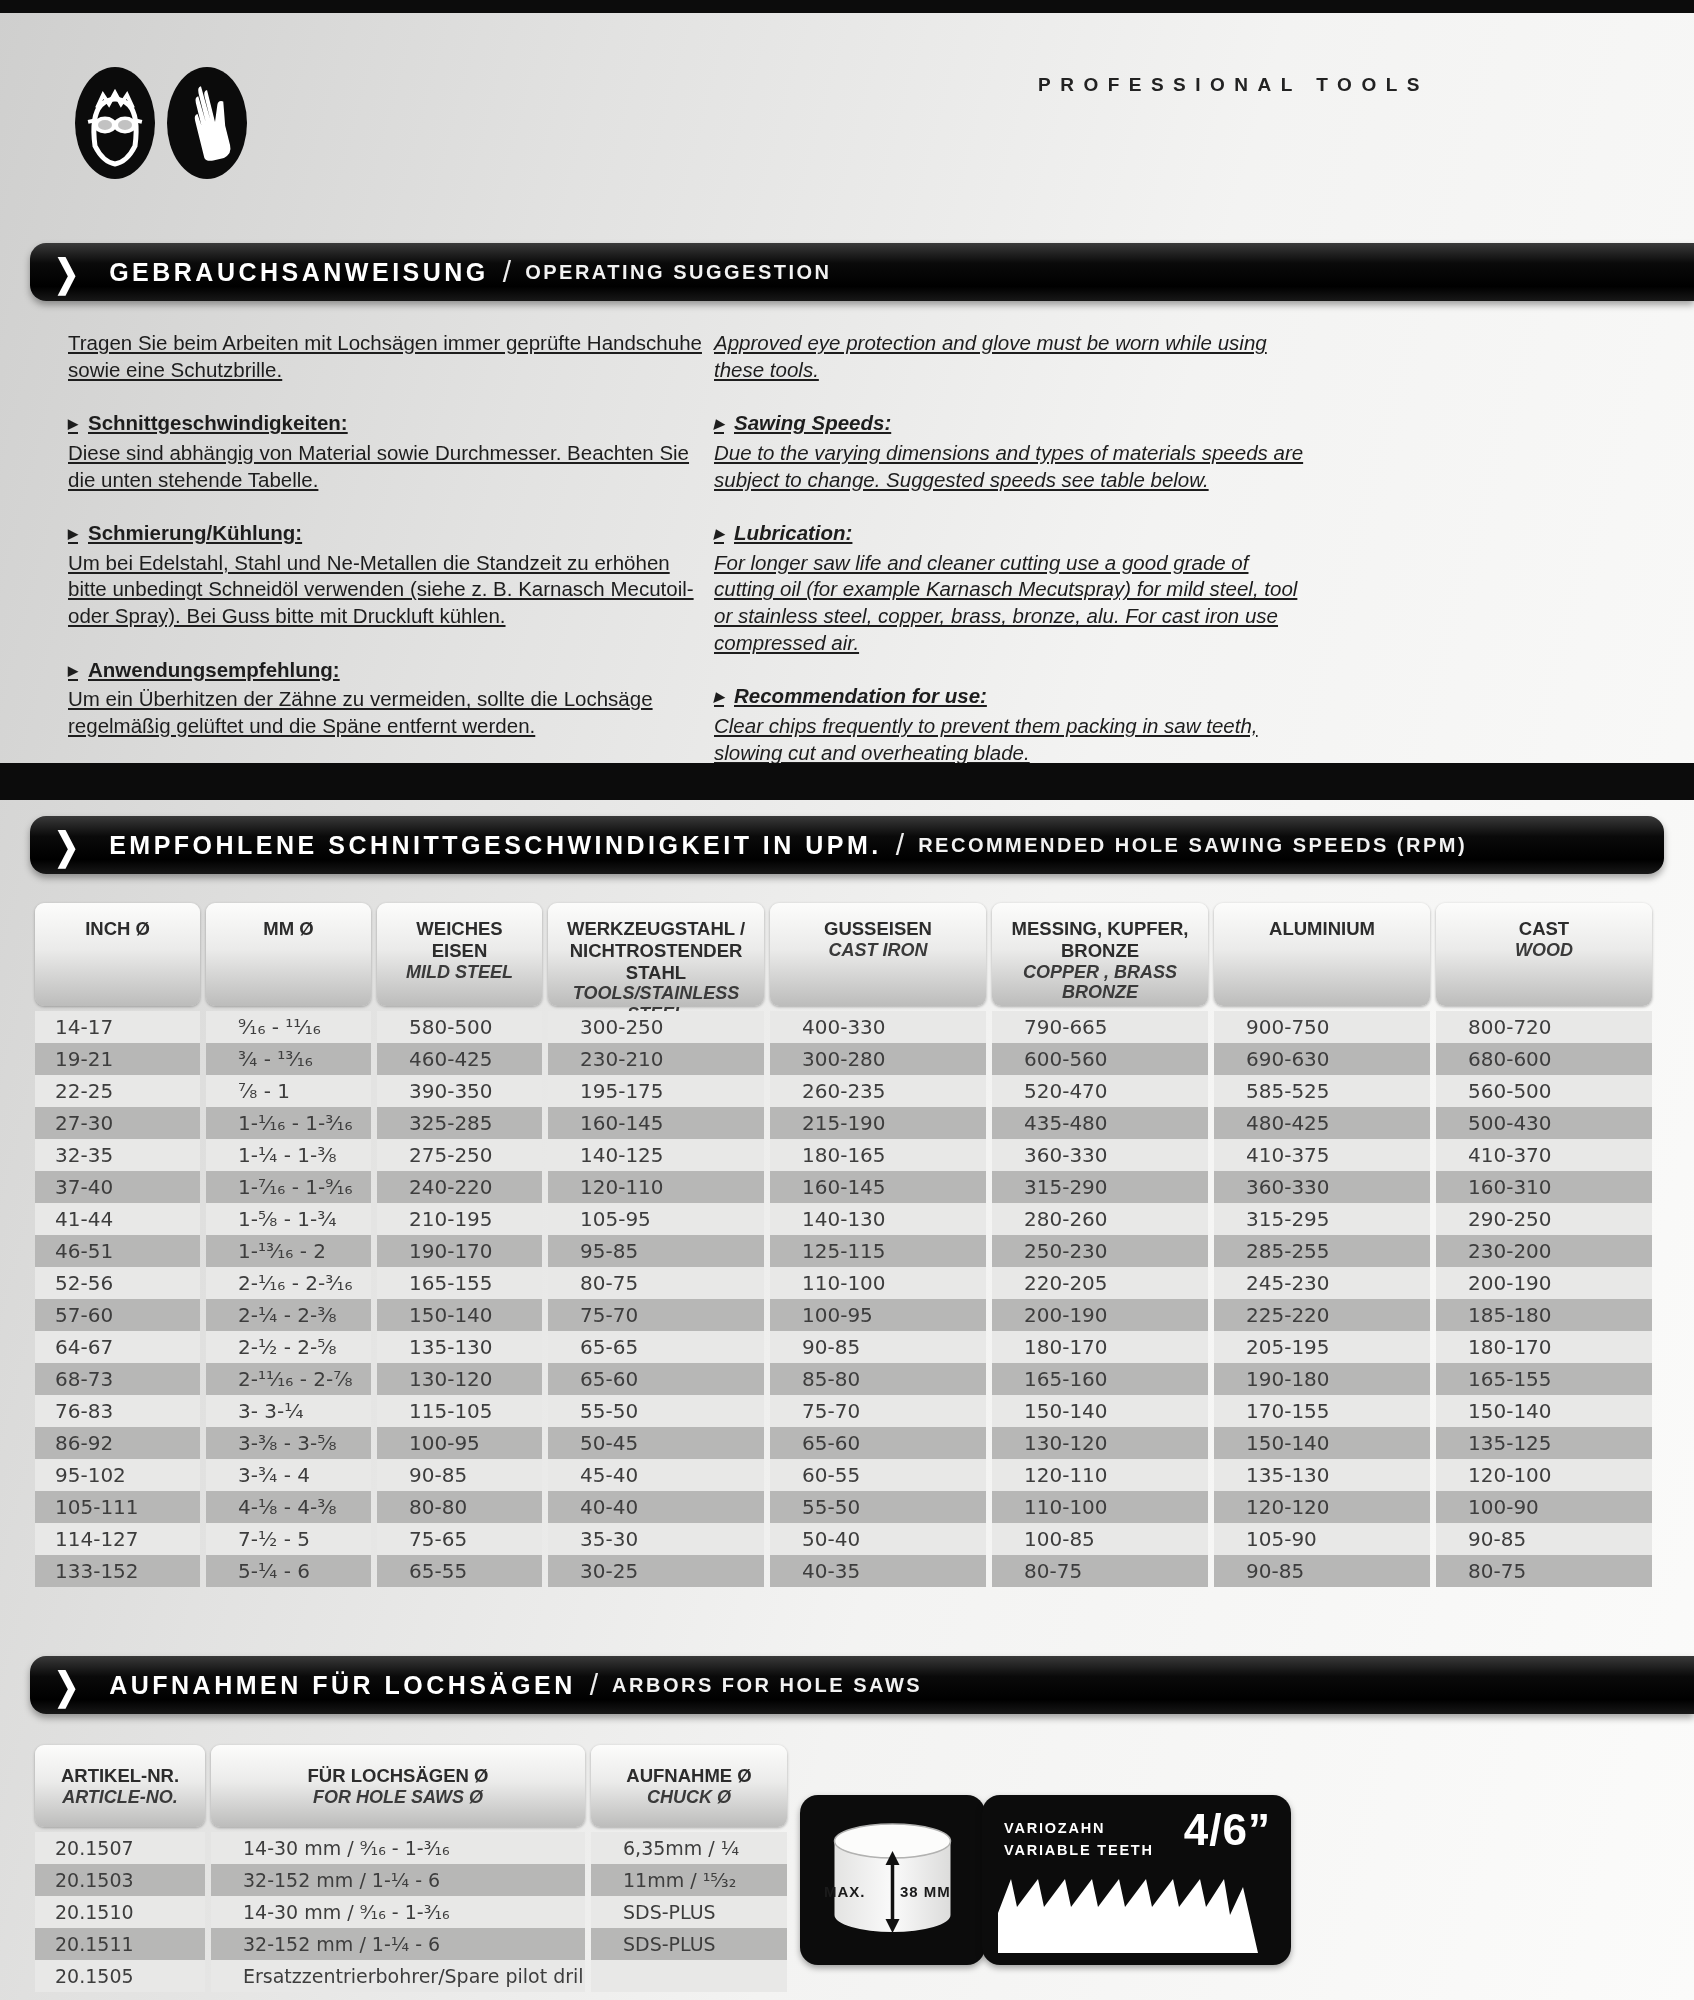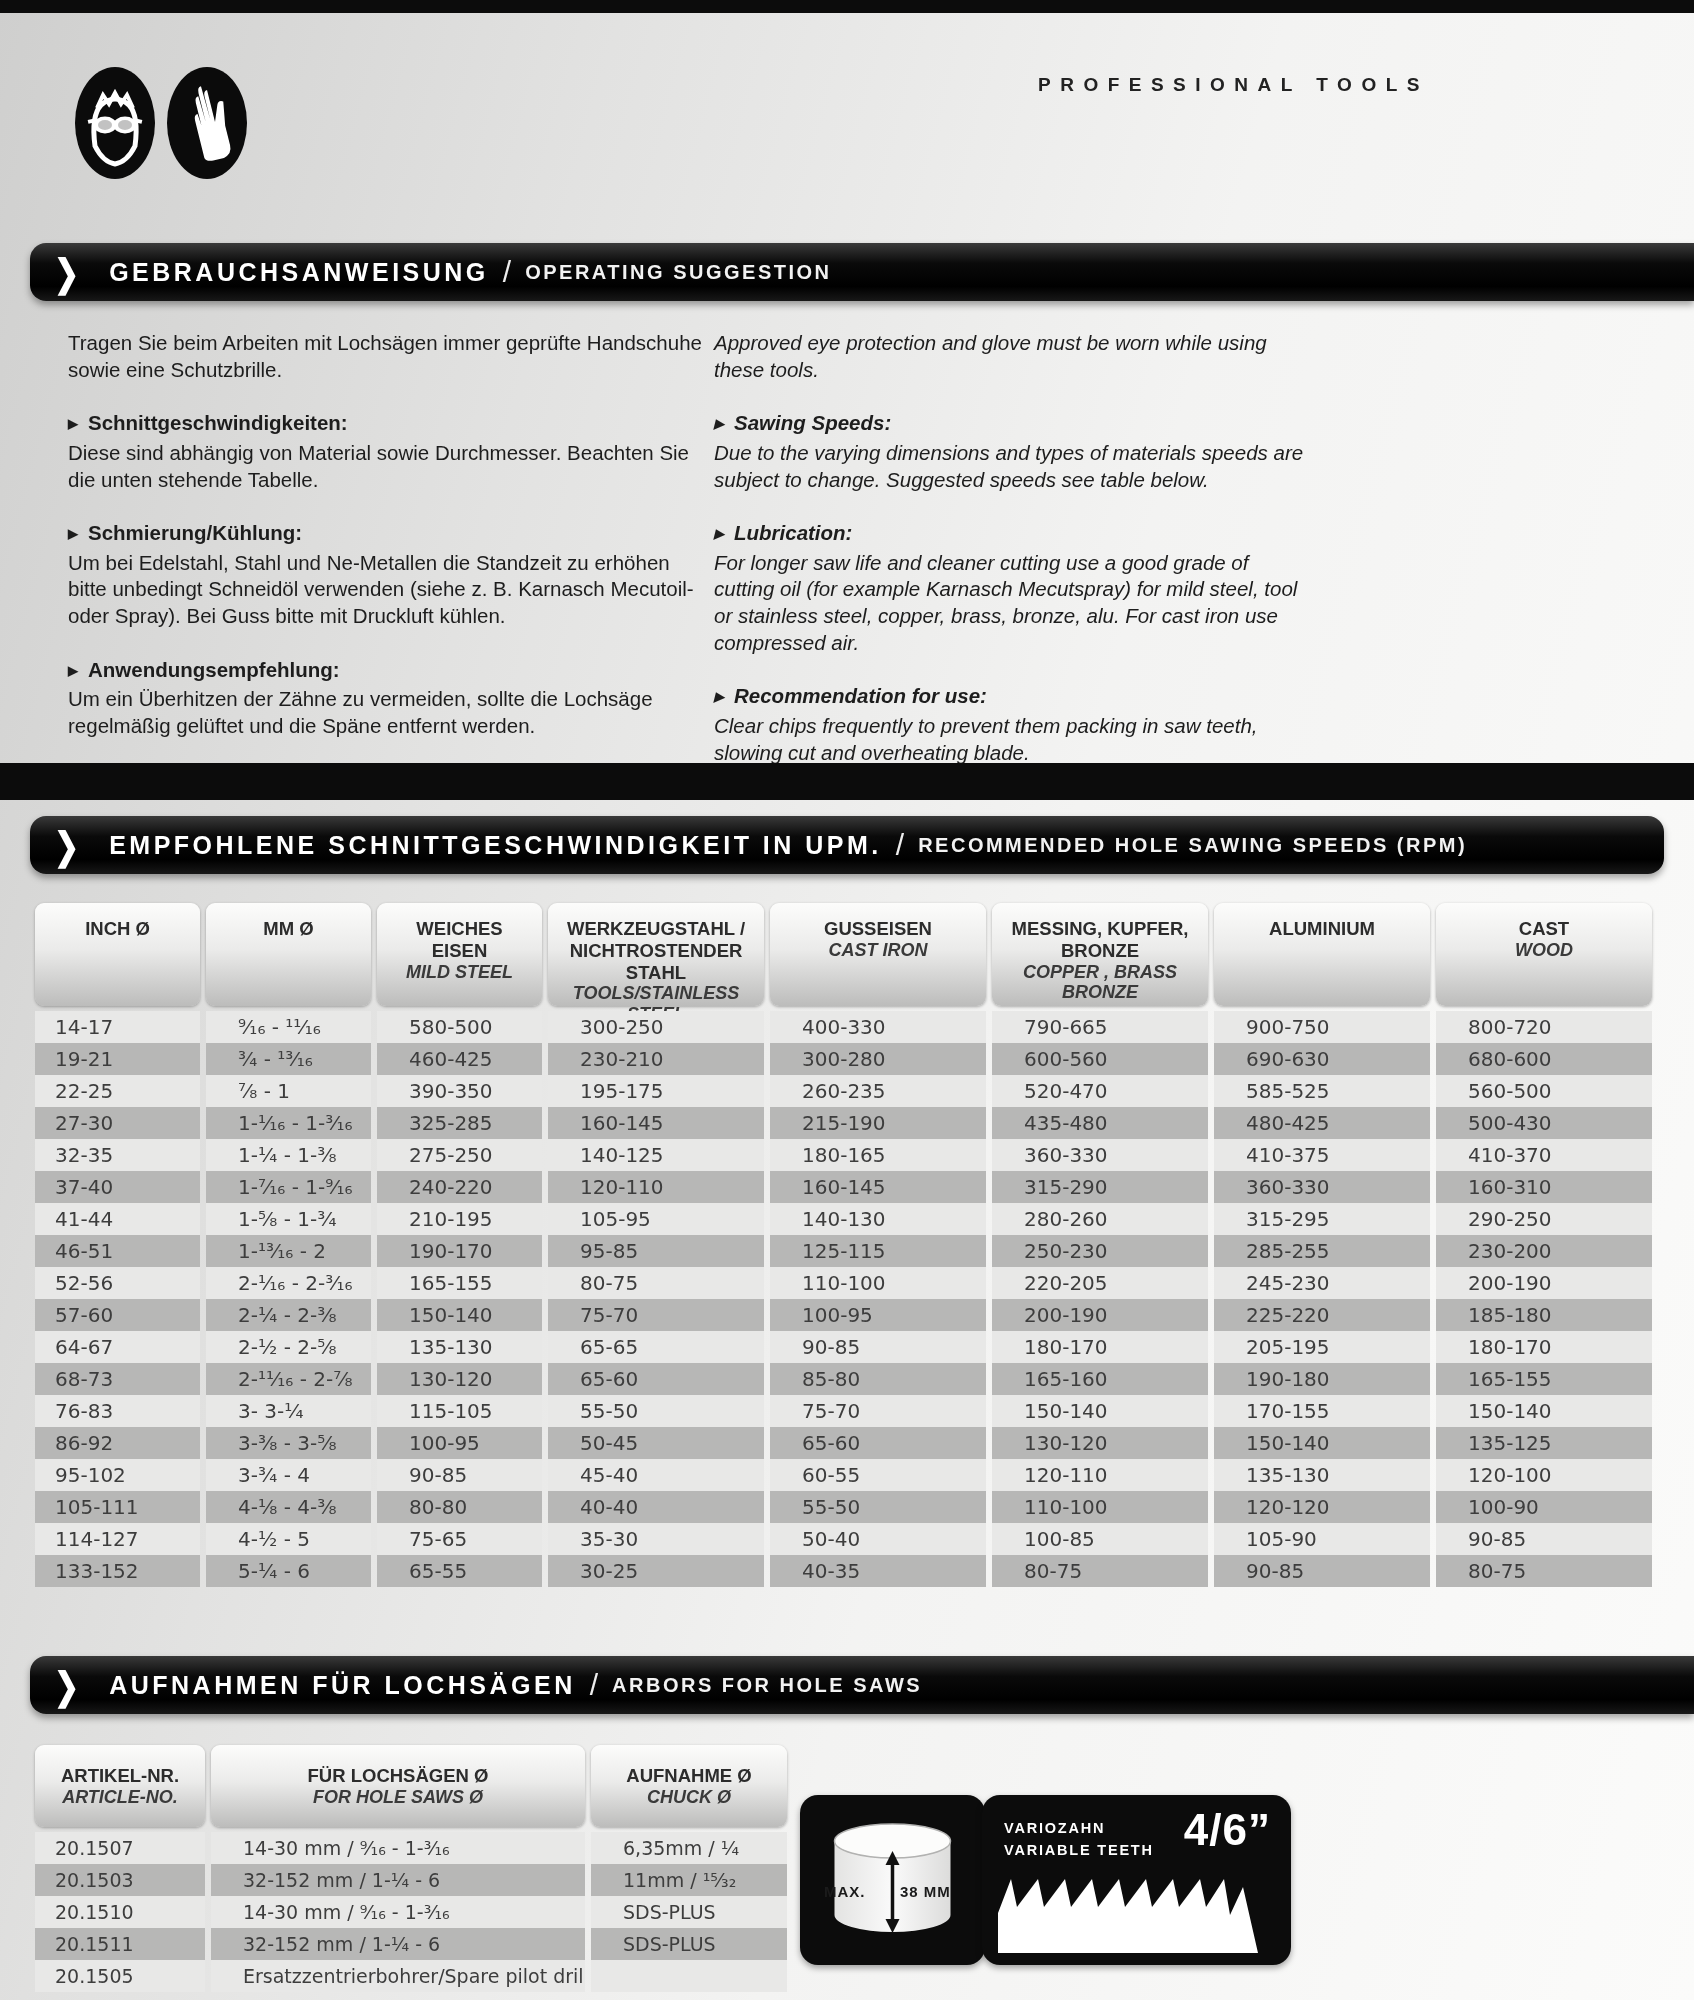"Tragen Sie beim Arbeiten mit" .col { text-decoration: none -> underline }
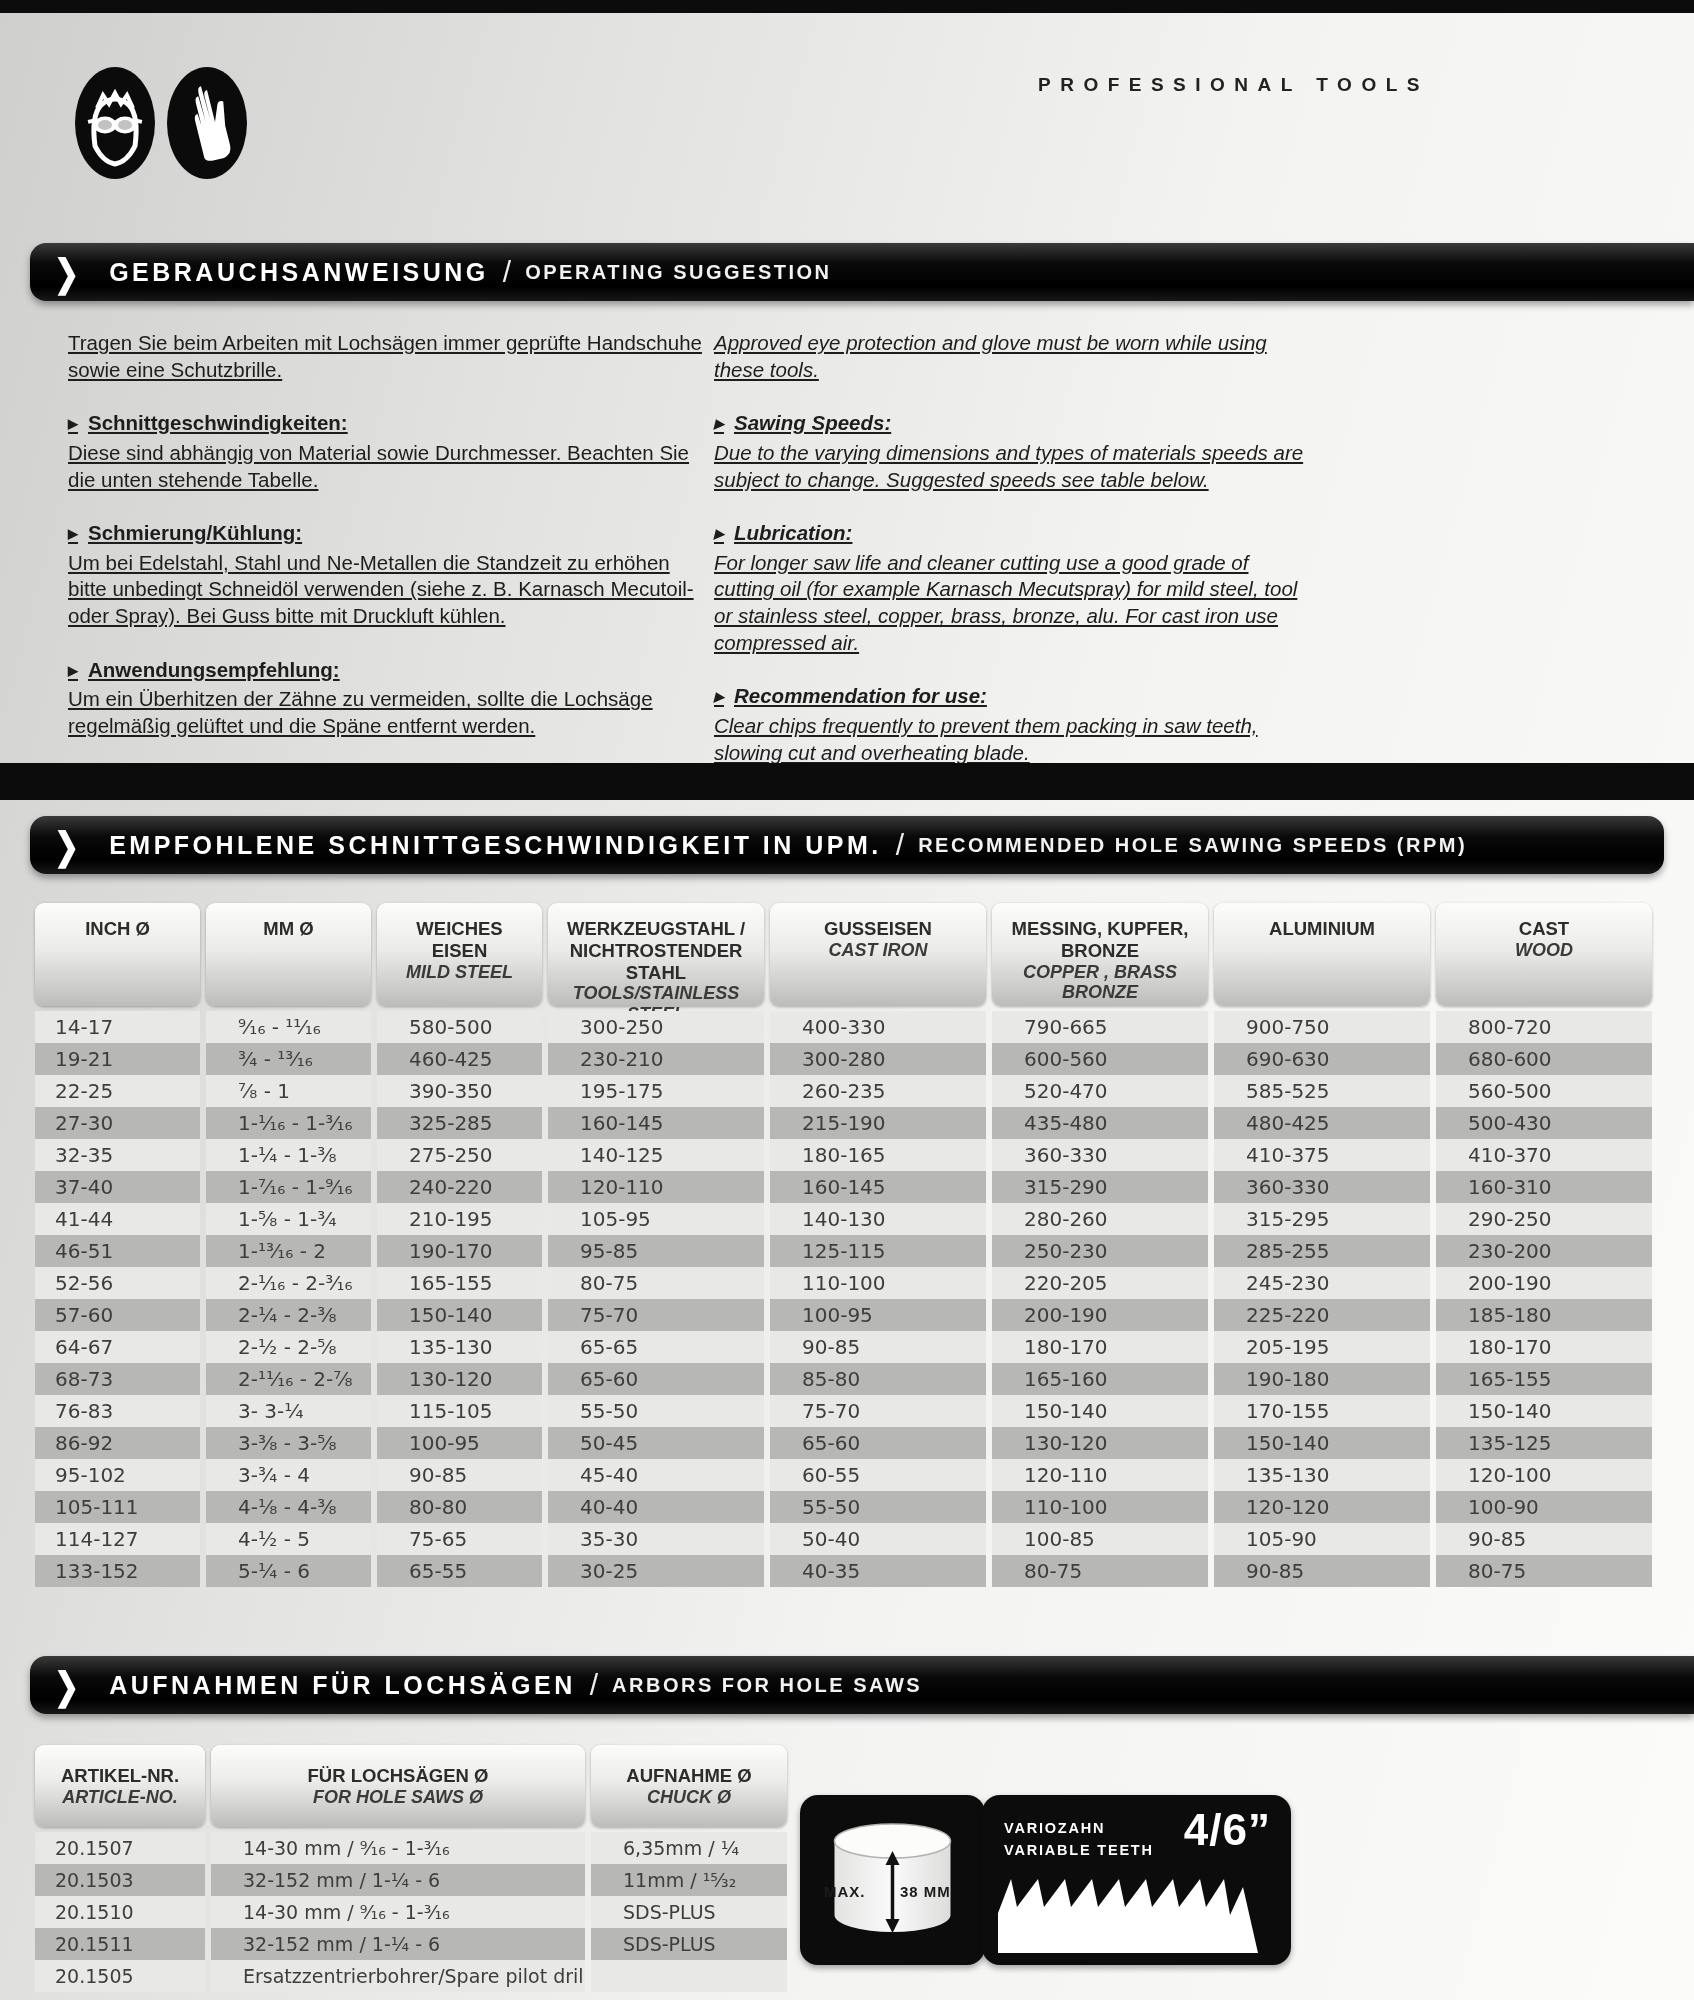"4-¹⁄₂ - 5" div.tcell { text: 4-¹ -> 7-¹ }
